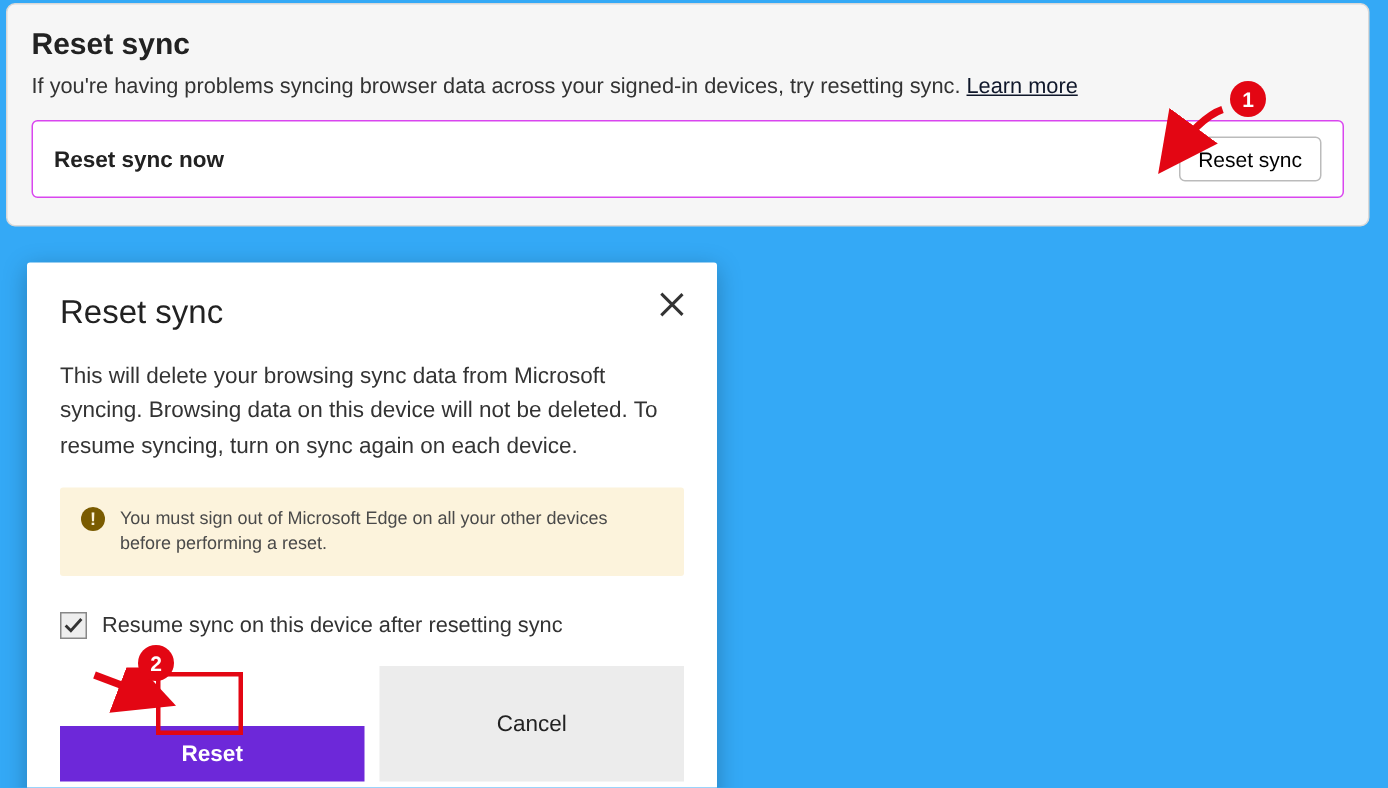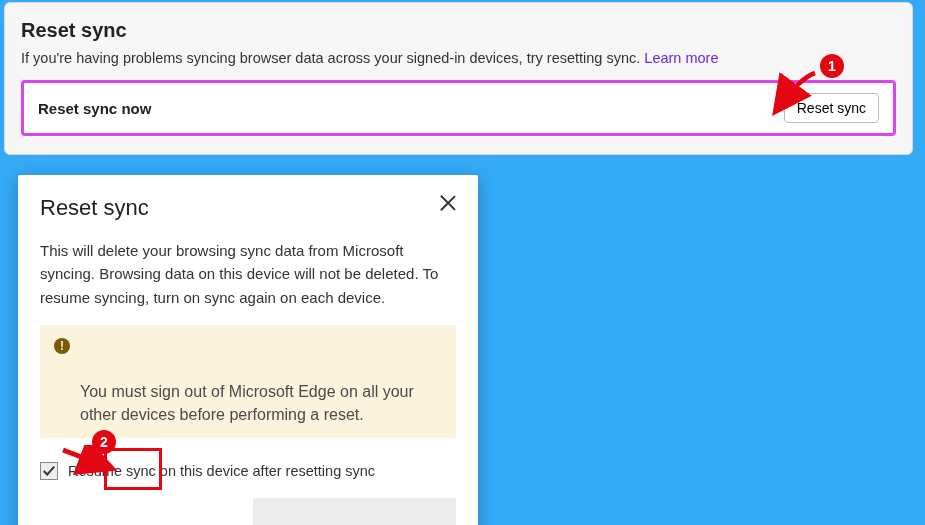"Learn more" .learn-more { color: #6d28d9 -> #0f172a; text-decoration: none -> underline }
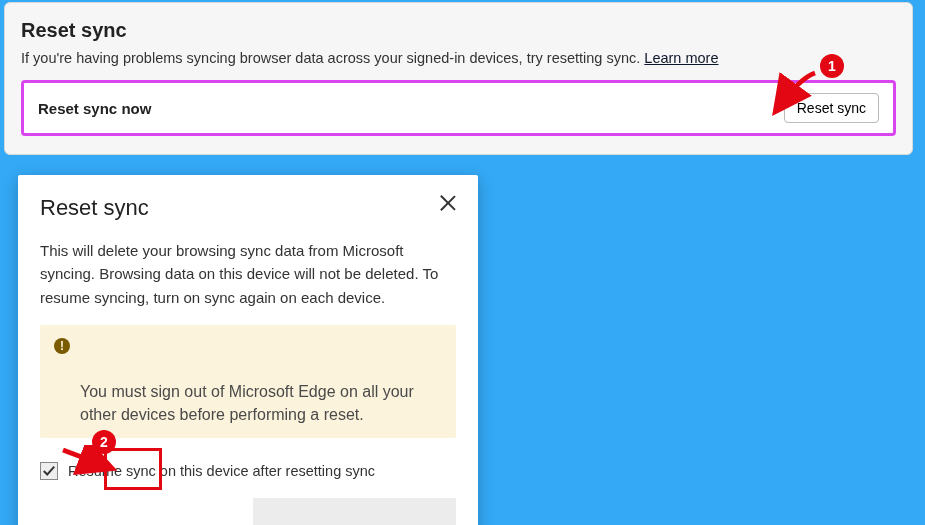"Reset sync now" .row { border: 3px solid #d946ef -> 1px solid #d946ef }
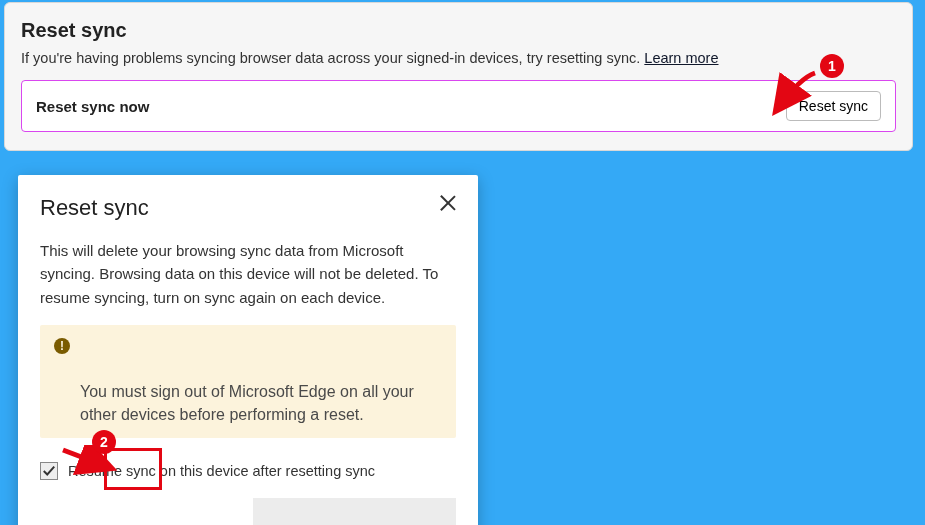"You must sign out of" .warning-text { font-size: 16px -> 12px; margin-top: 43px -> none }
